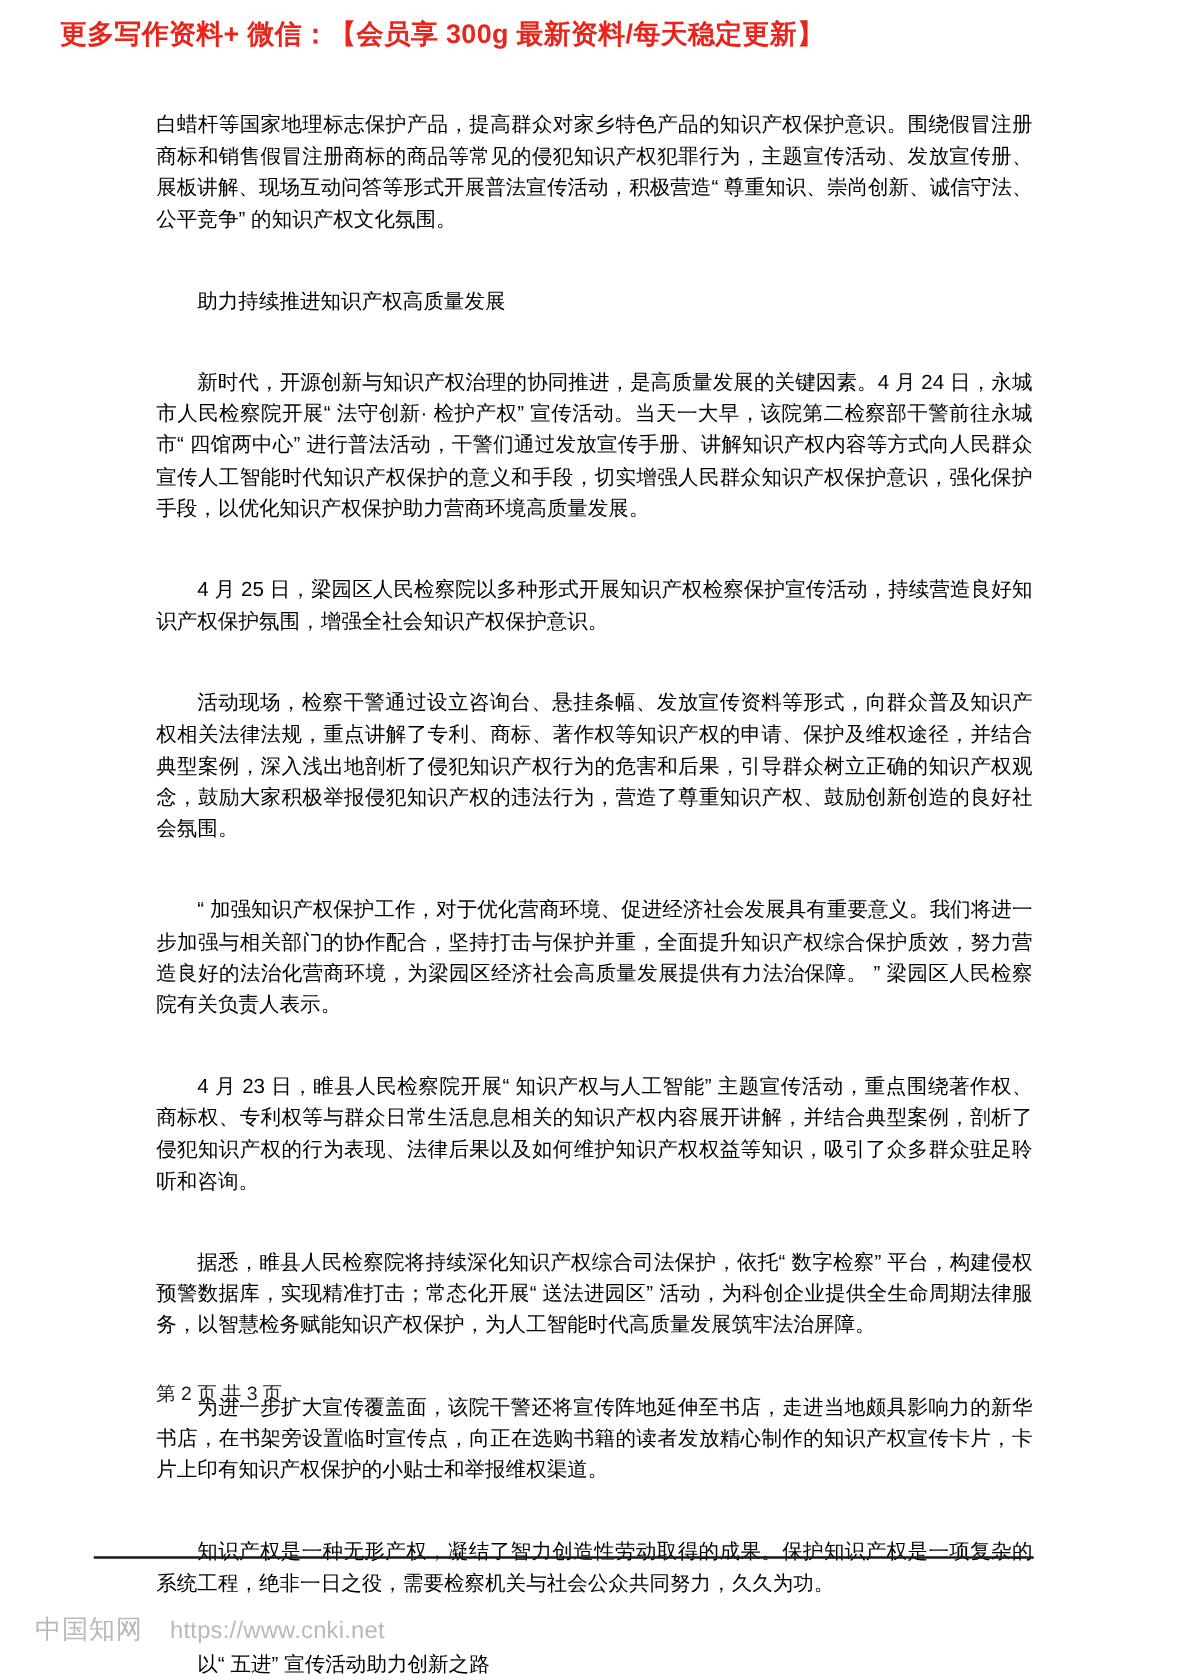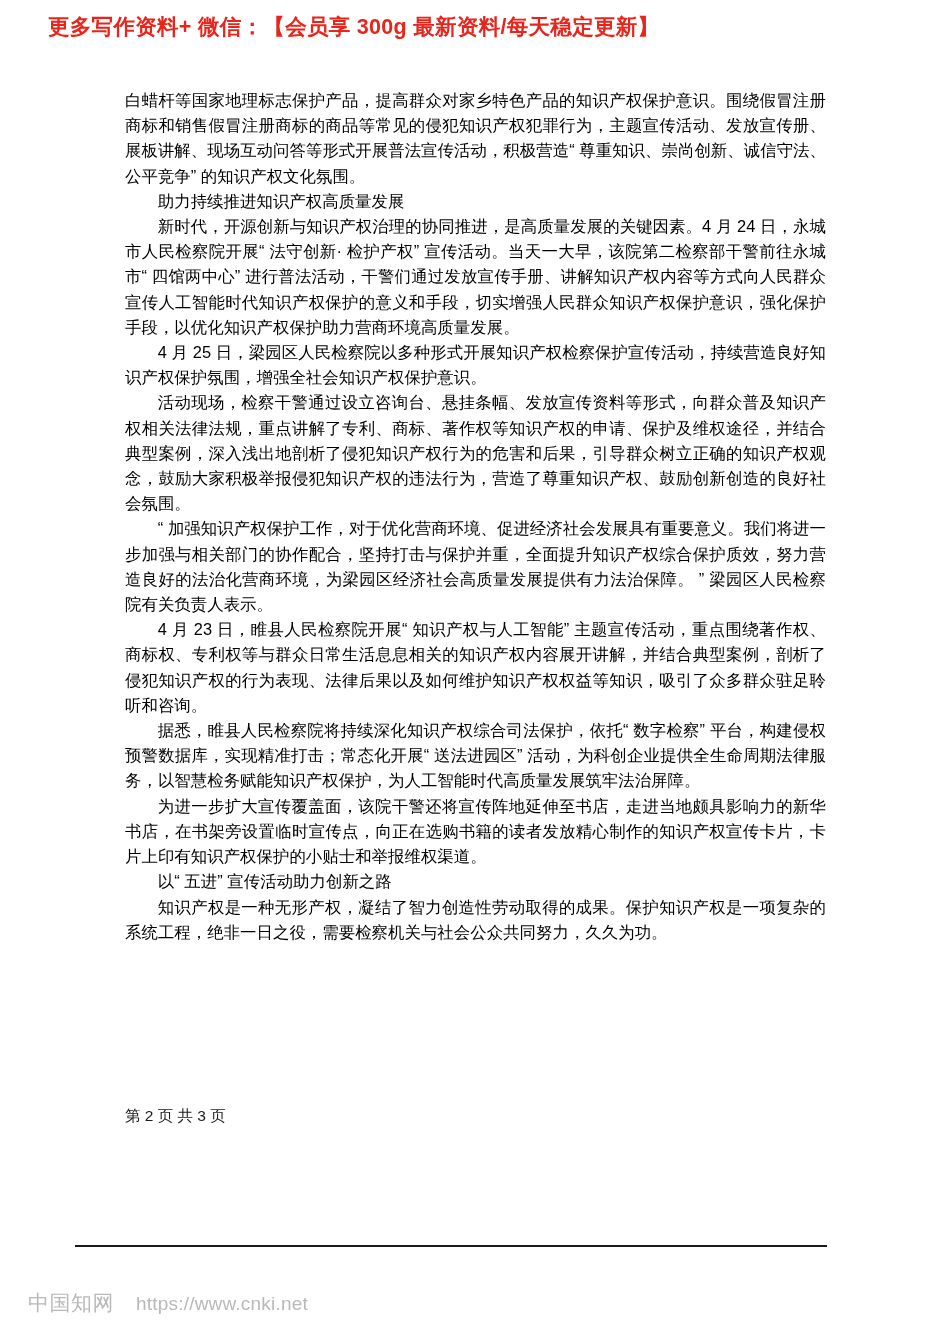"助力持续推进知识产权高质量发展" .para.indent { margin-top: none -> 40px }
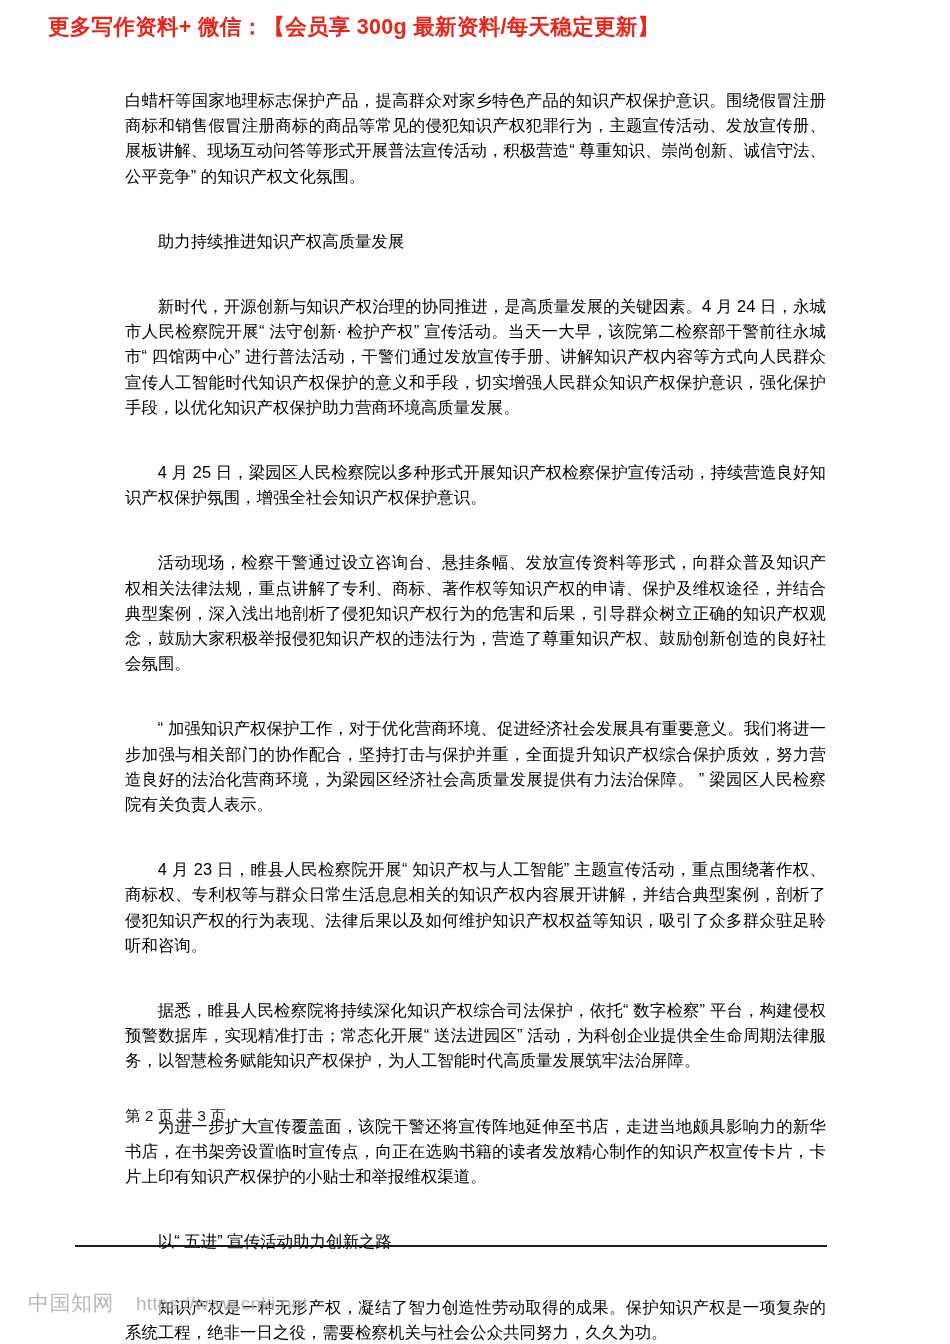"以“ 五进” 宣传活动助力创新之路" p.para { order: before "知识产权是一种无形产权，凝结了智力创造性劳动取得的成果。保护知识产权是一项复杂的" -> after "知识产权是一种无形产权，凝结了智力创造性劳动取得的成果。保护知识产权是一项复杂的" }
